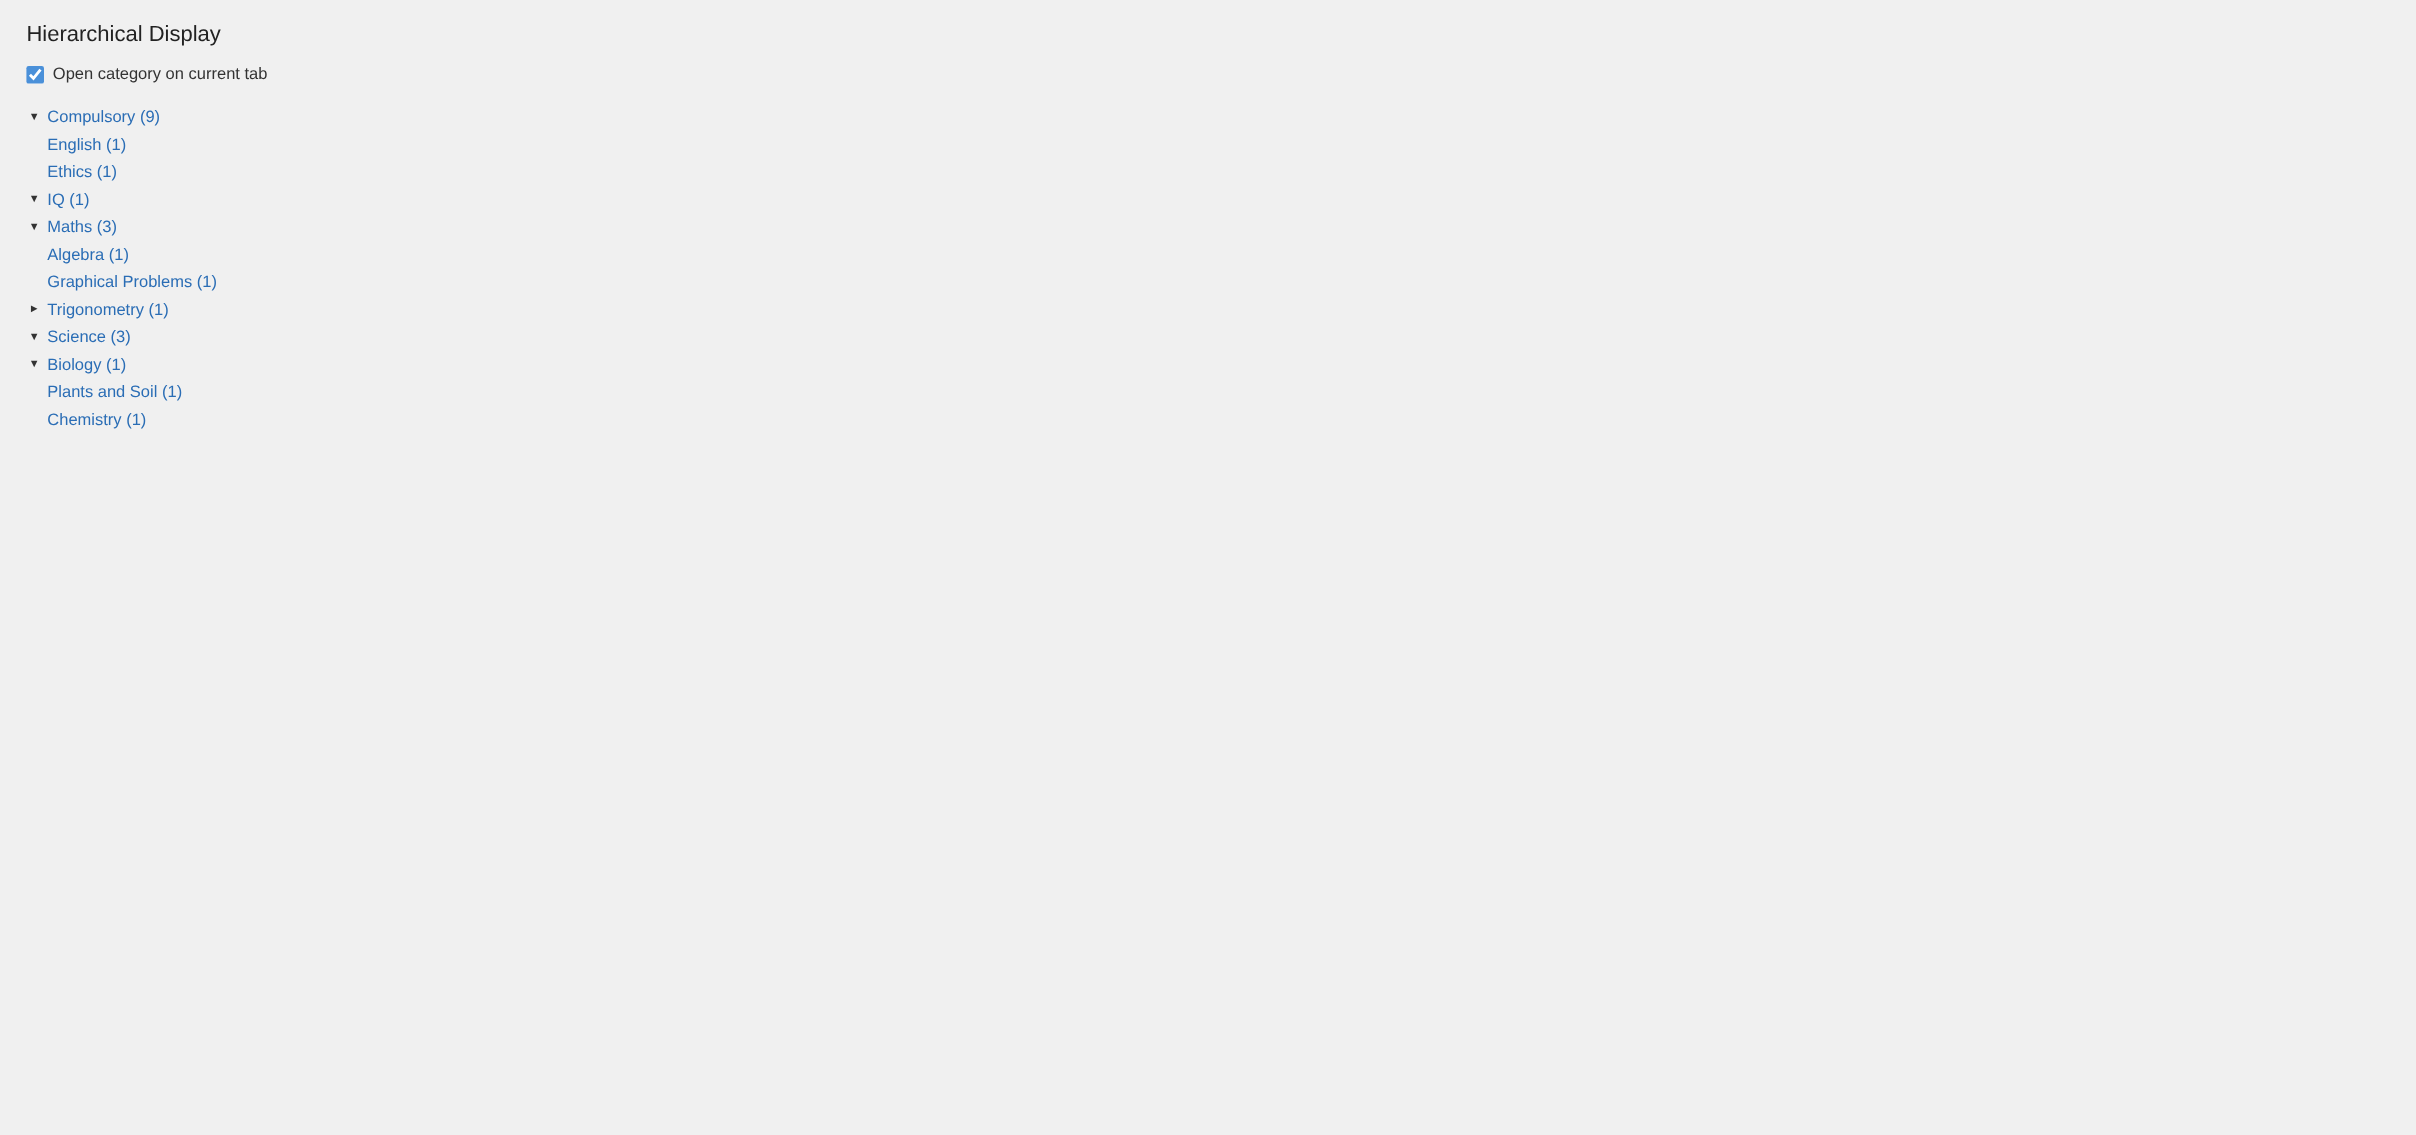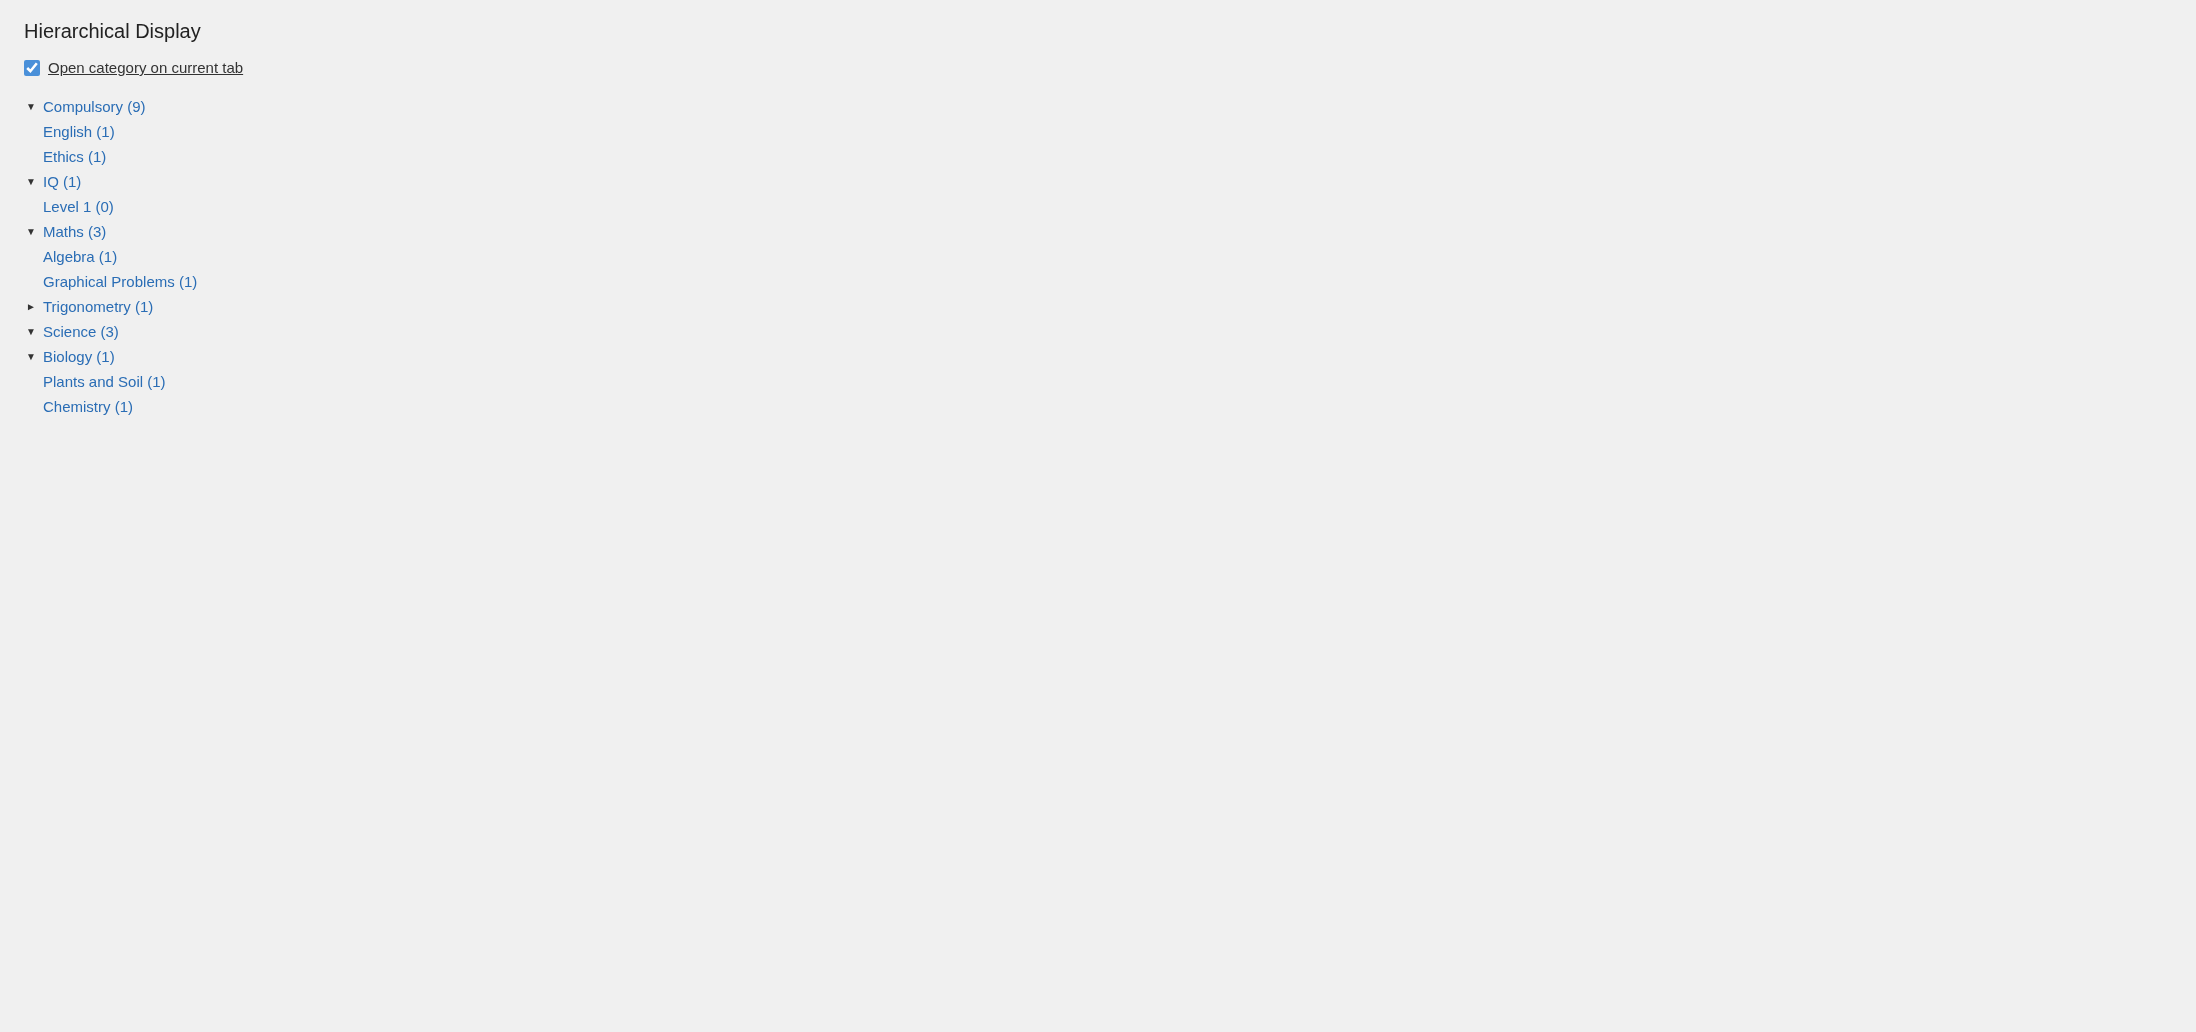"Open category on current tab" .checkbox-label { text-decoration: underline -> none }
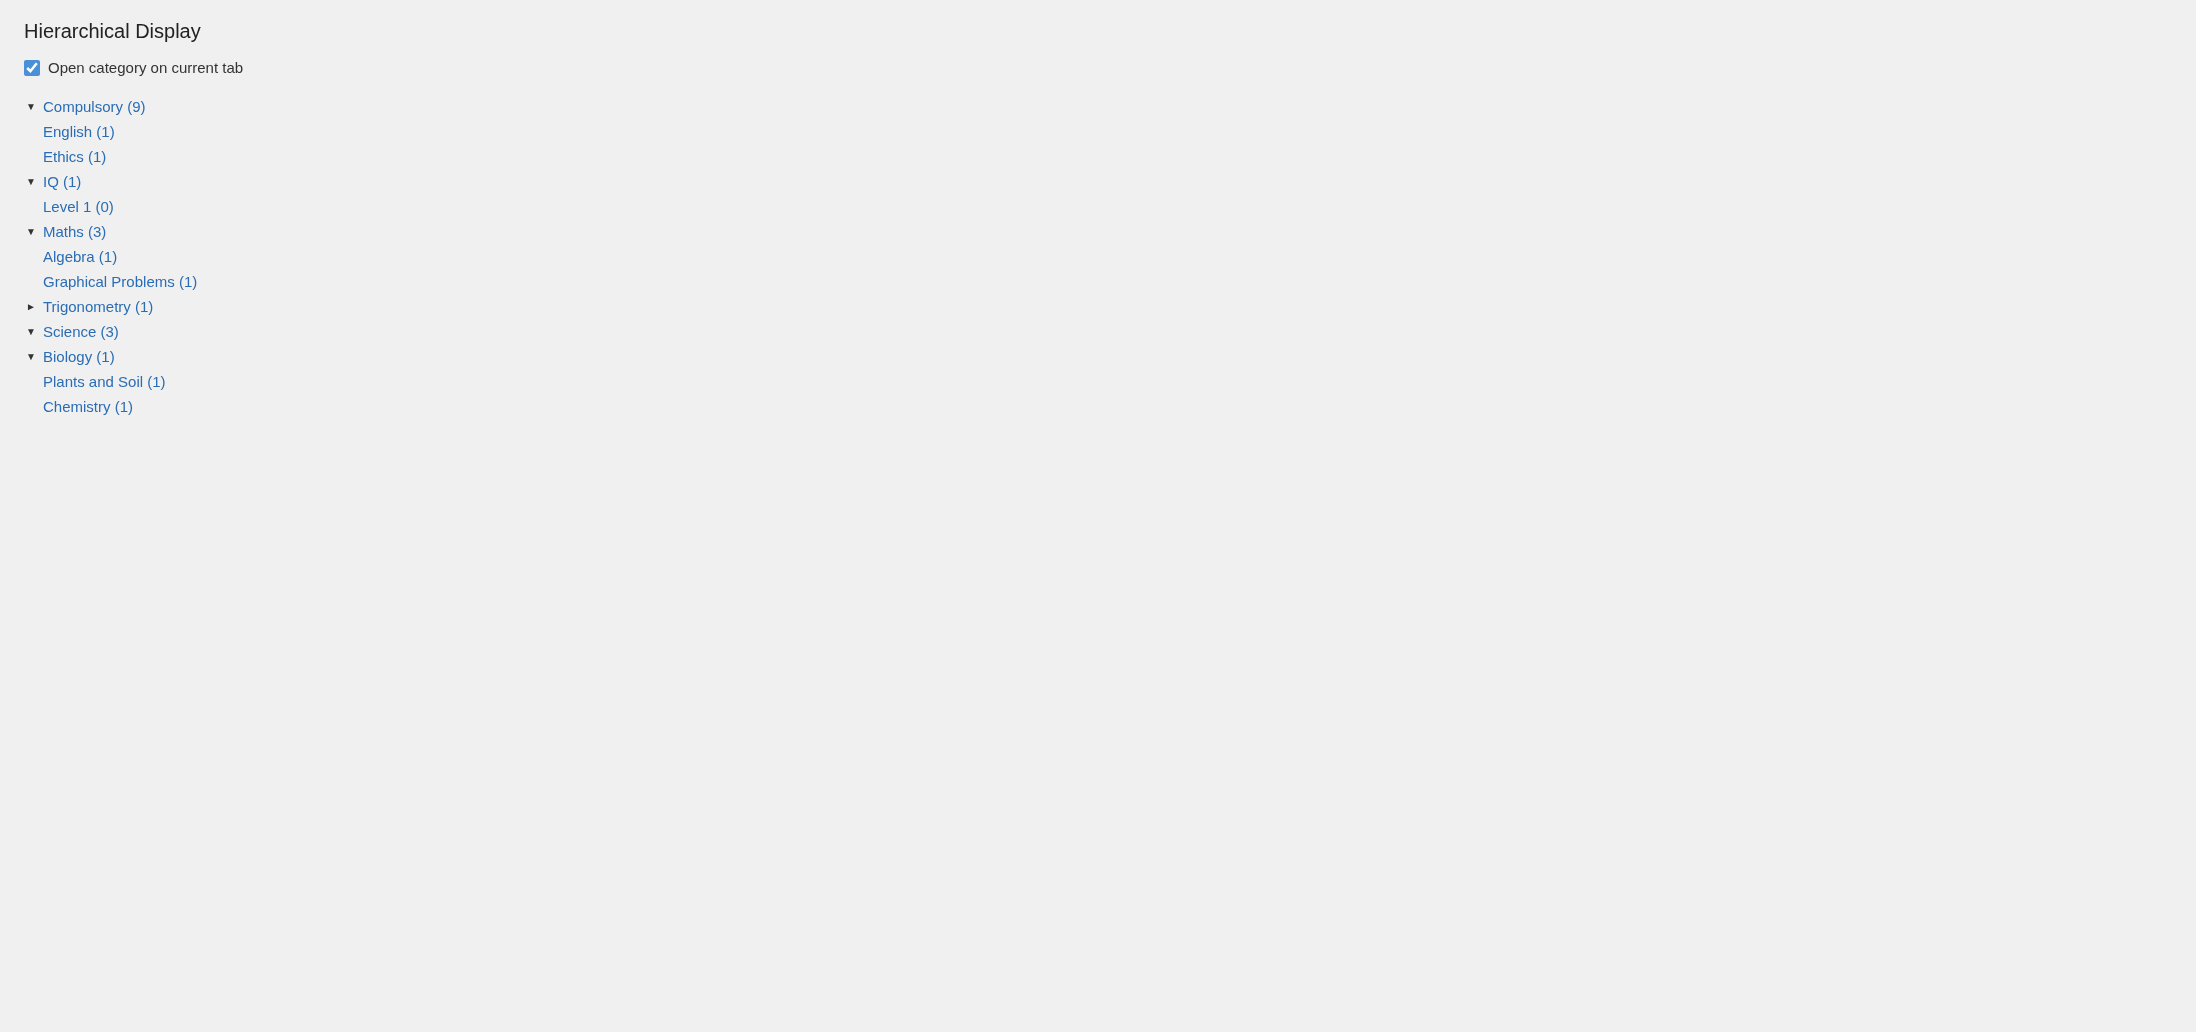"Level 1 (0)" div.category-row { html: <div> <span>▶</span> <span>Level 1 (0)</span> </div> -> none }
